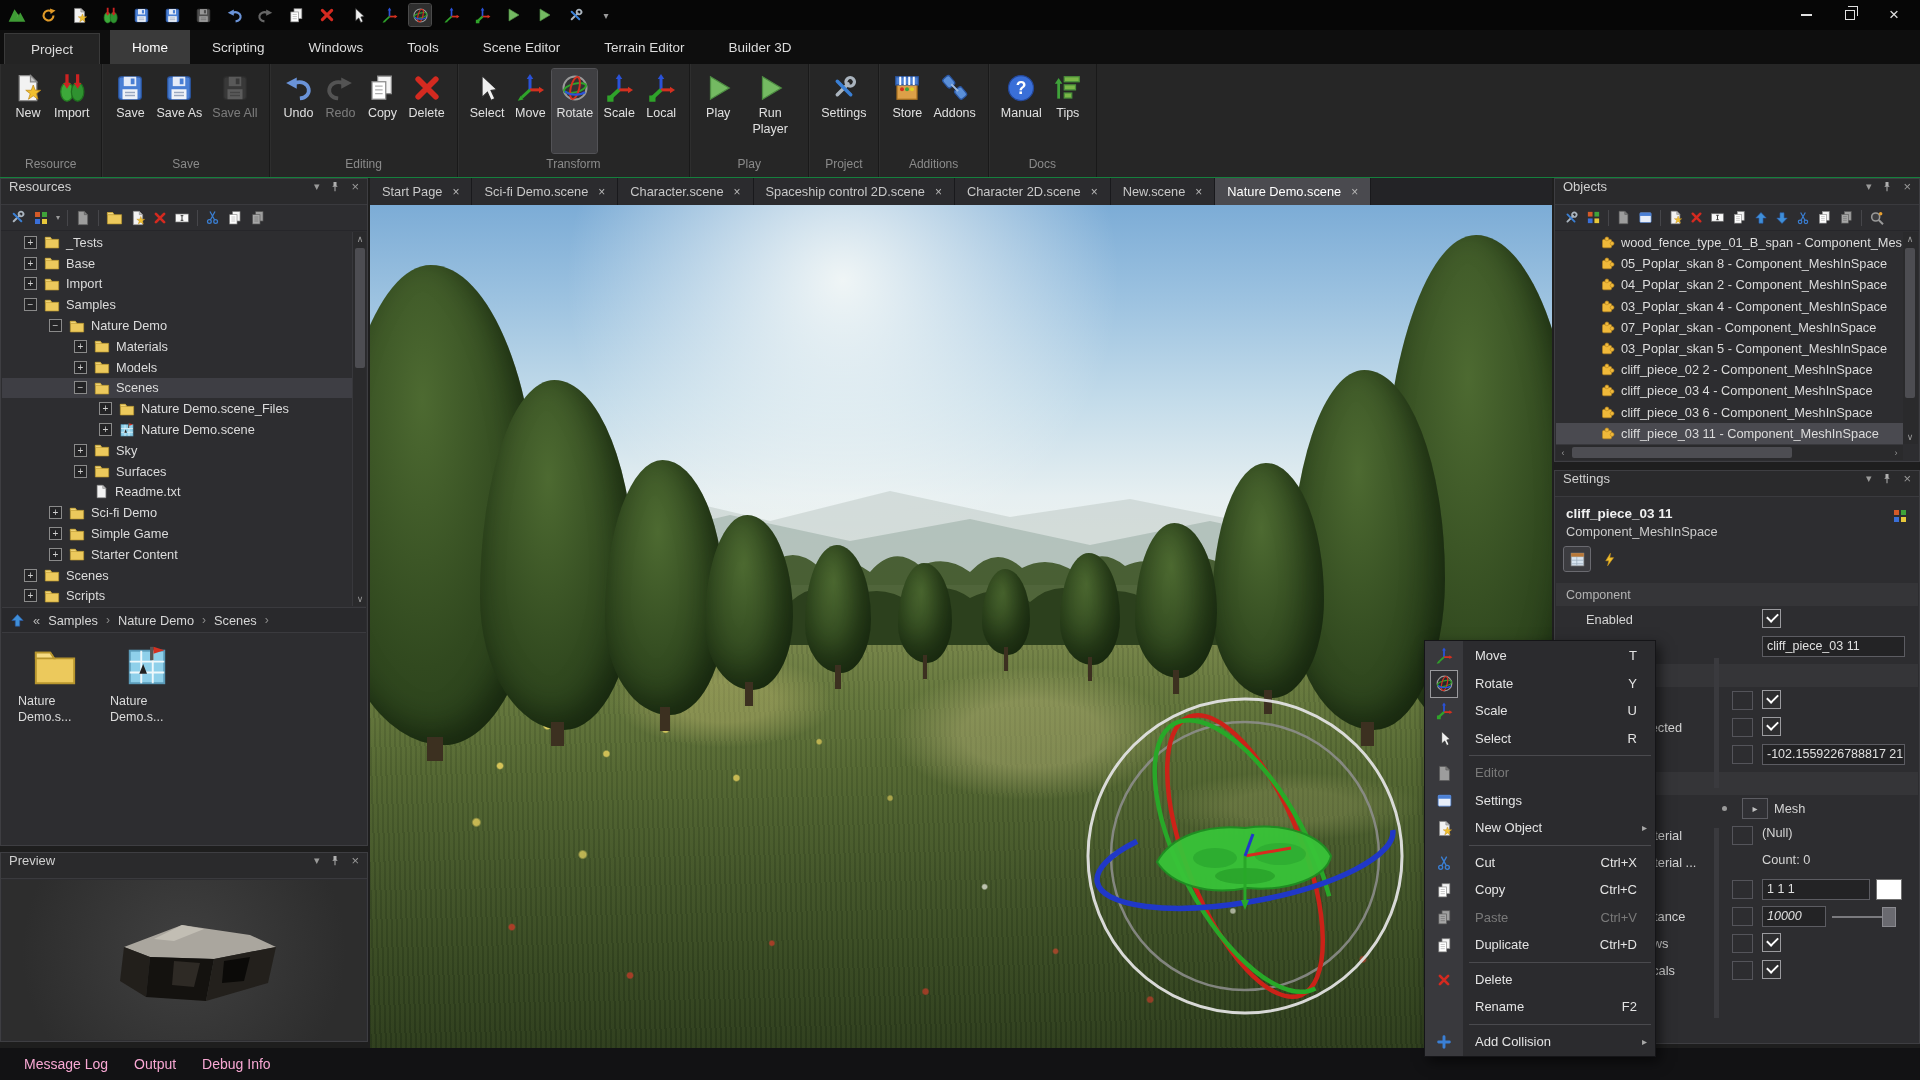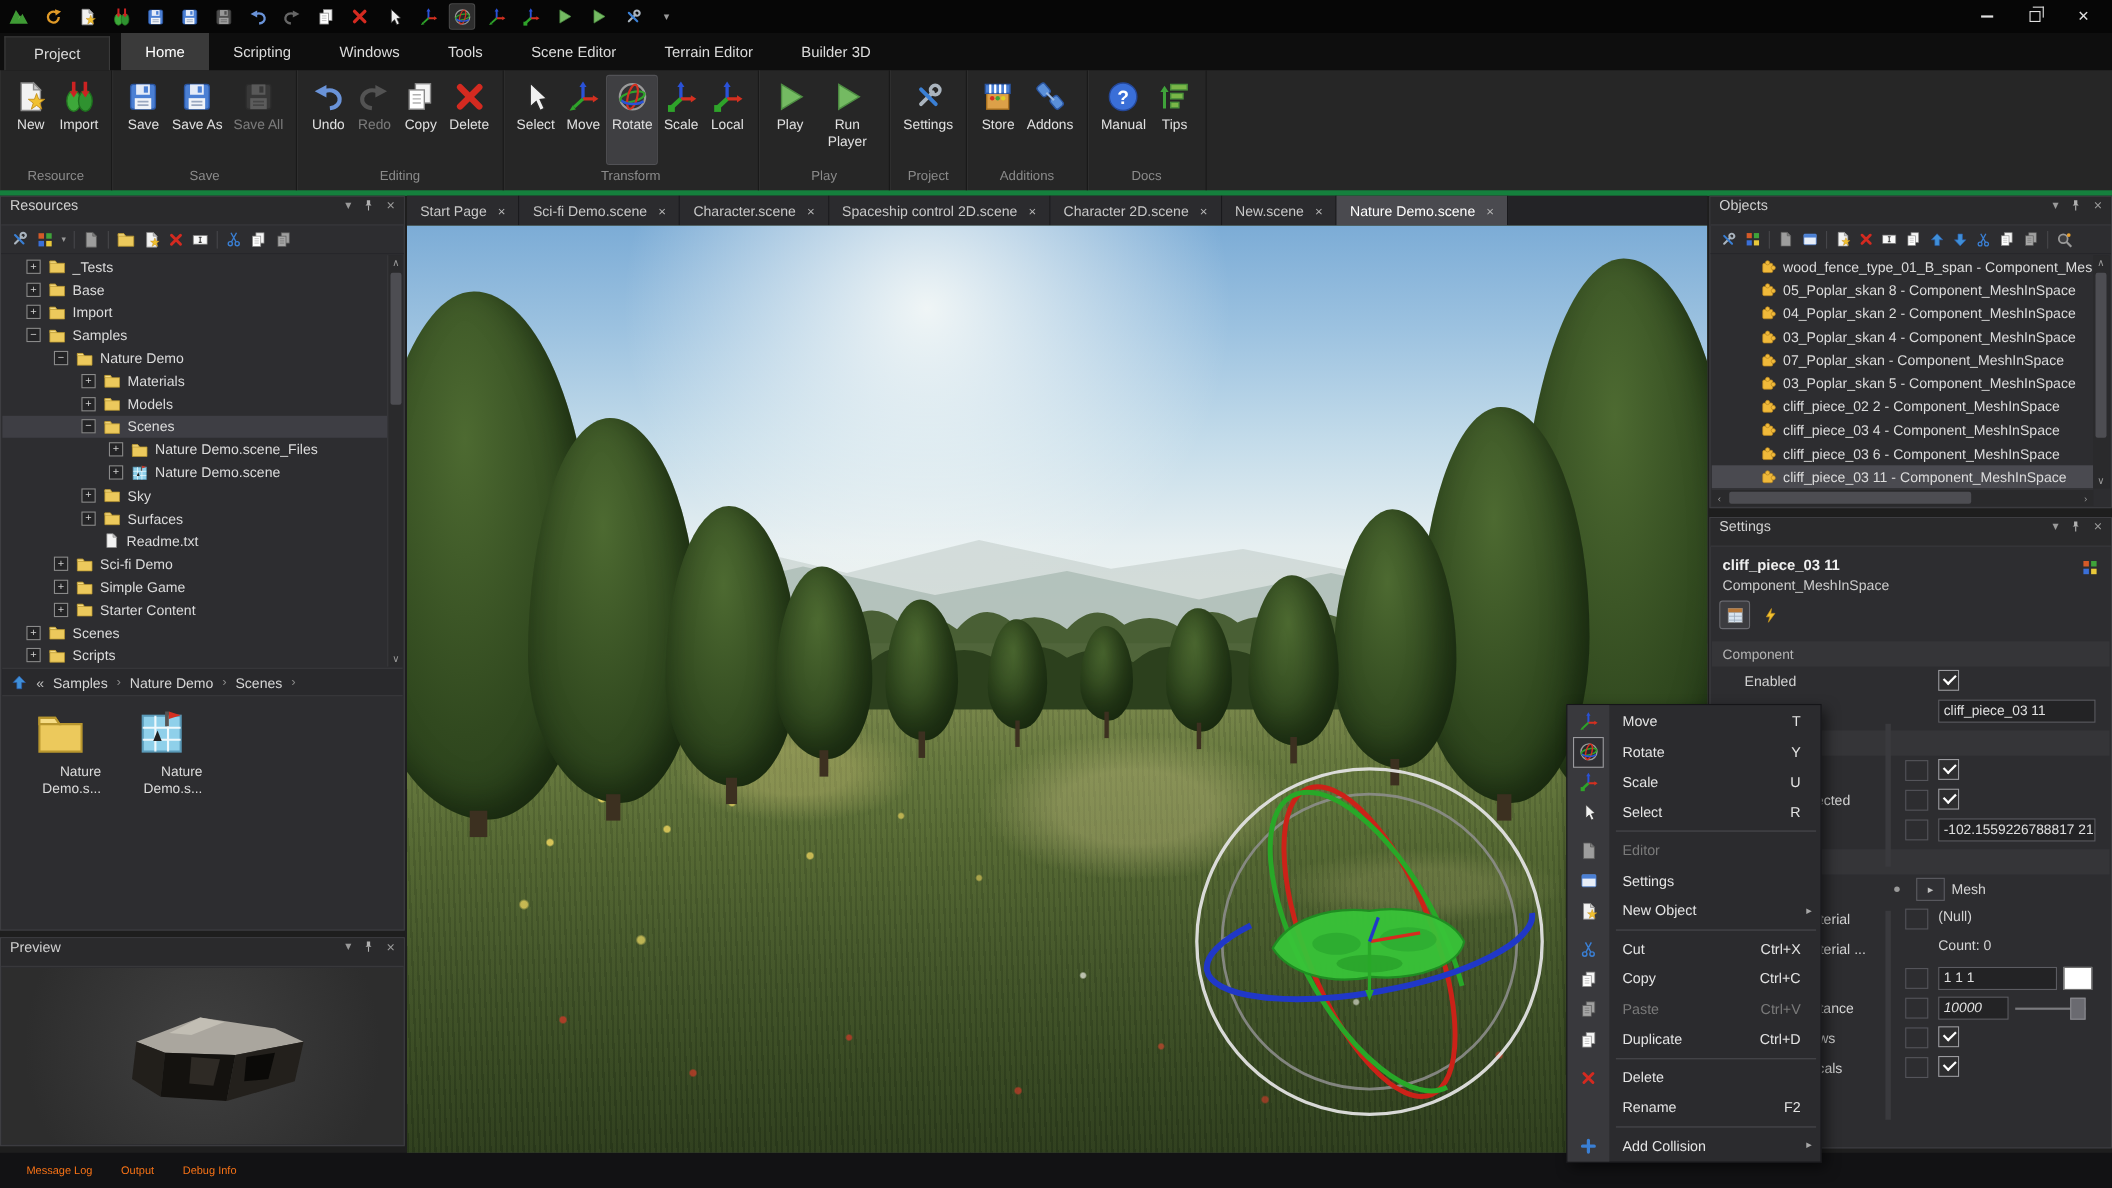"New" #ribbon { border-bottom: 5px solid #15803d -> 1px solid #15803d }
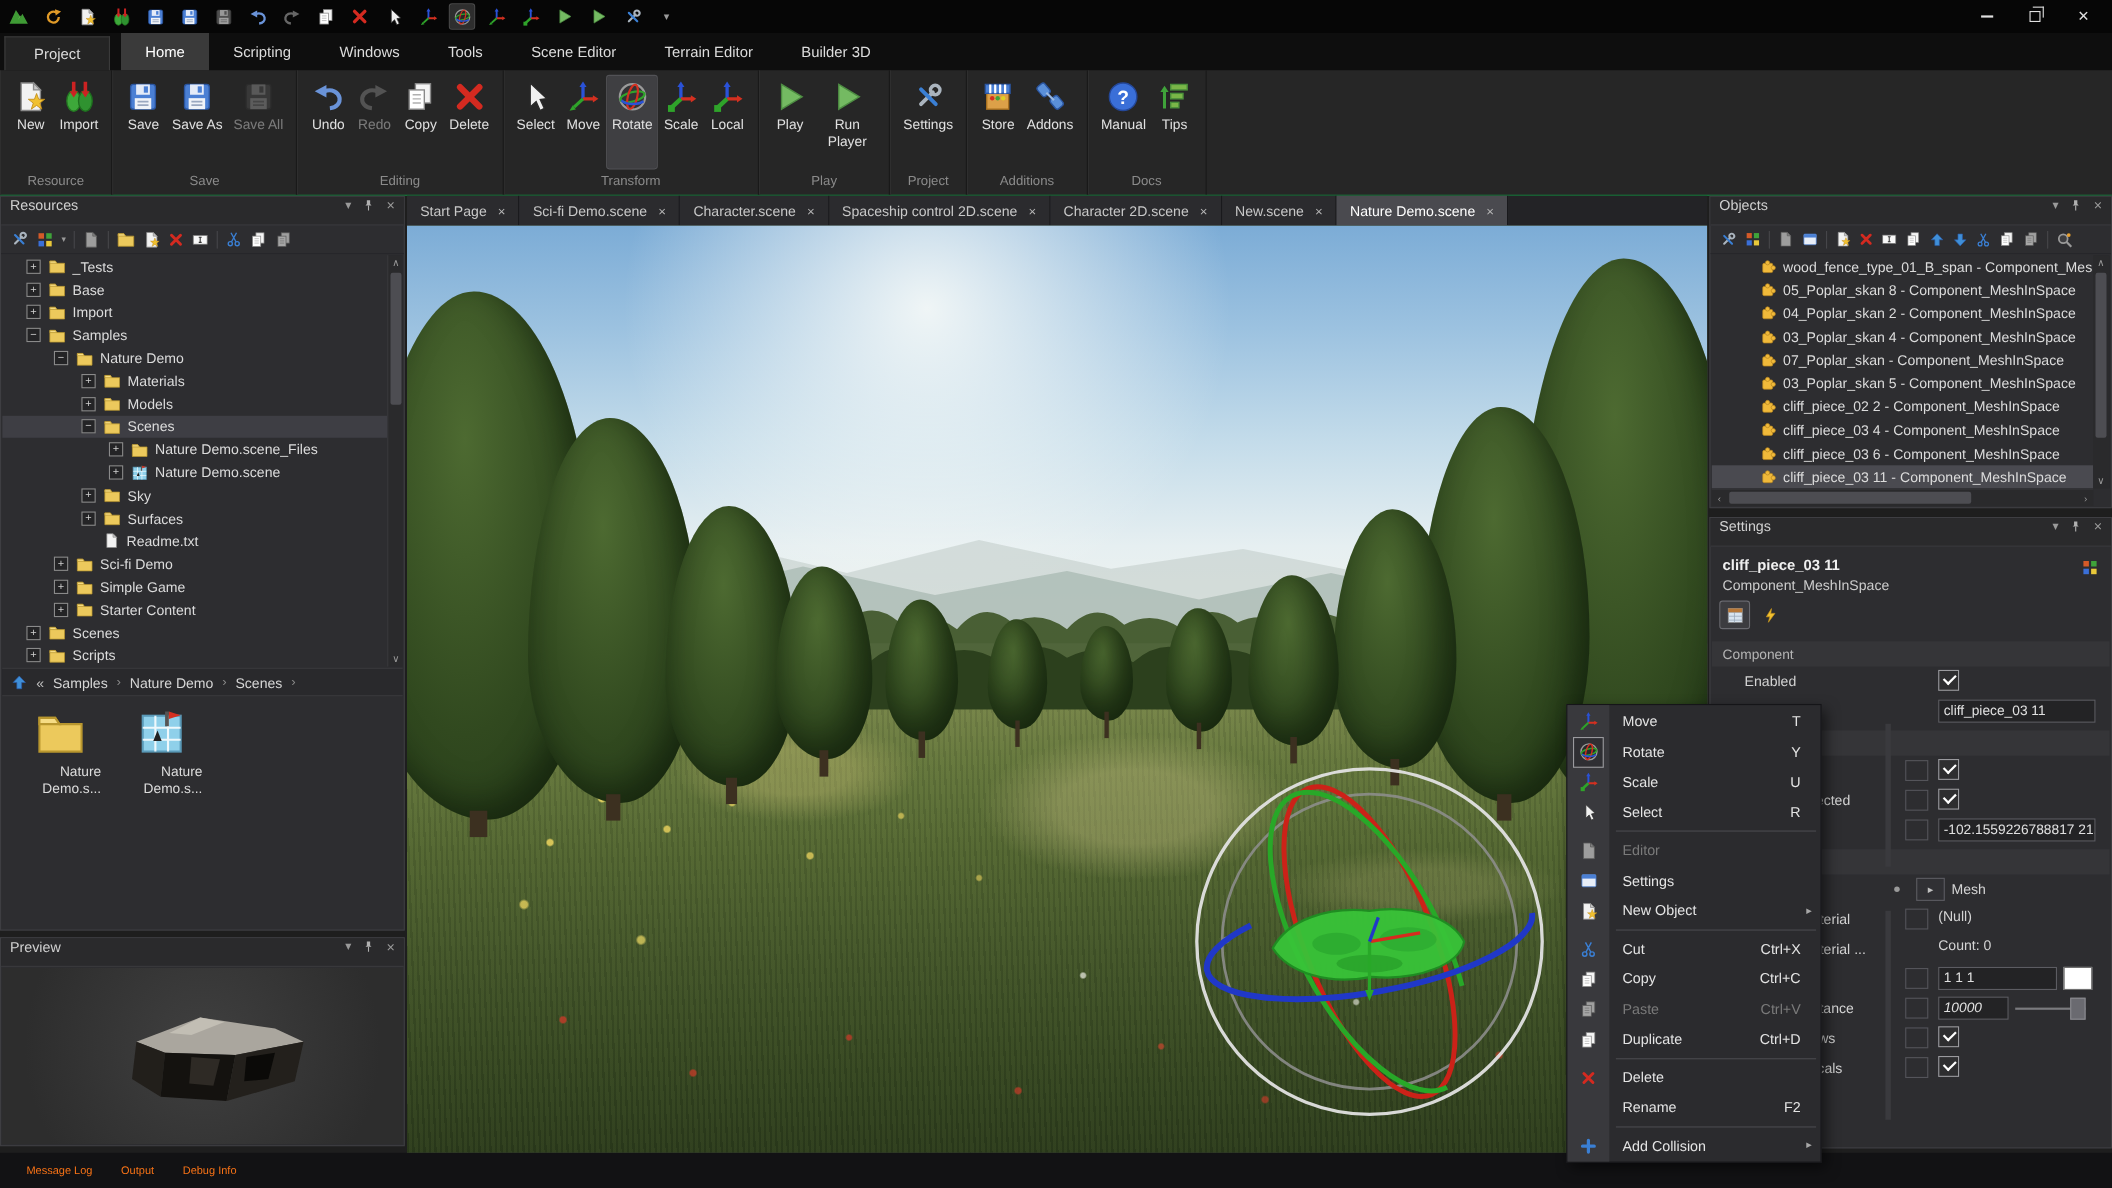"Nature Demo.s..." .fitem .flabel { text-align: right -> left }
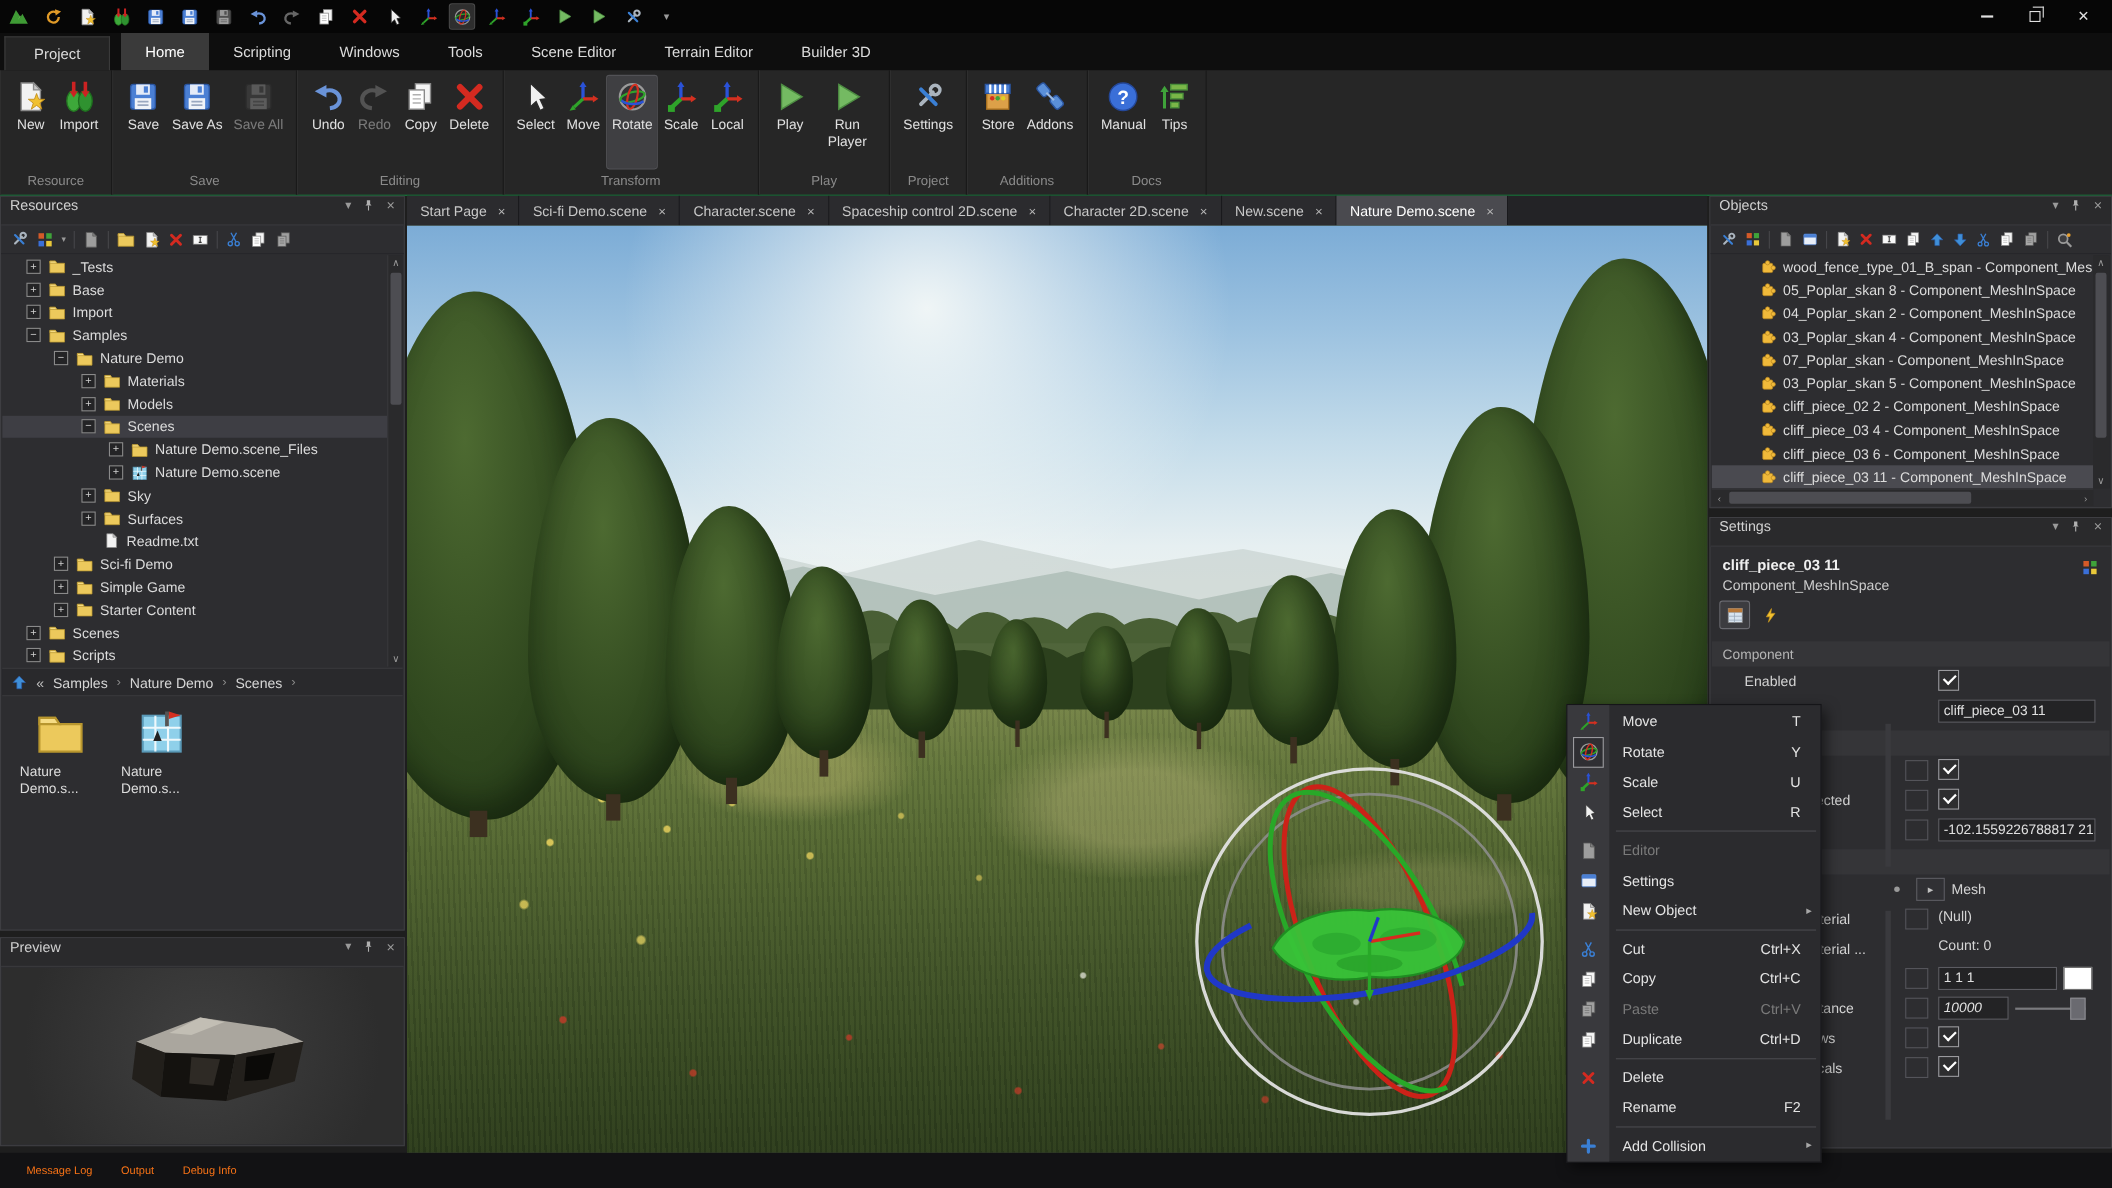"Message Log" #statusbar span { color: #f97316 -> #f9a8d4; font-size: 10px -> 14px }
